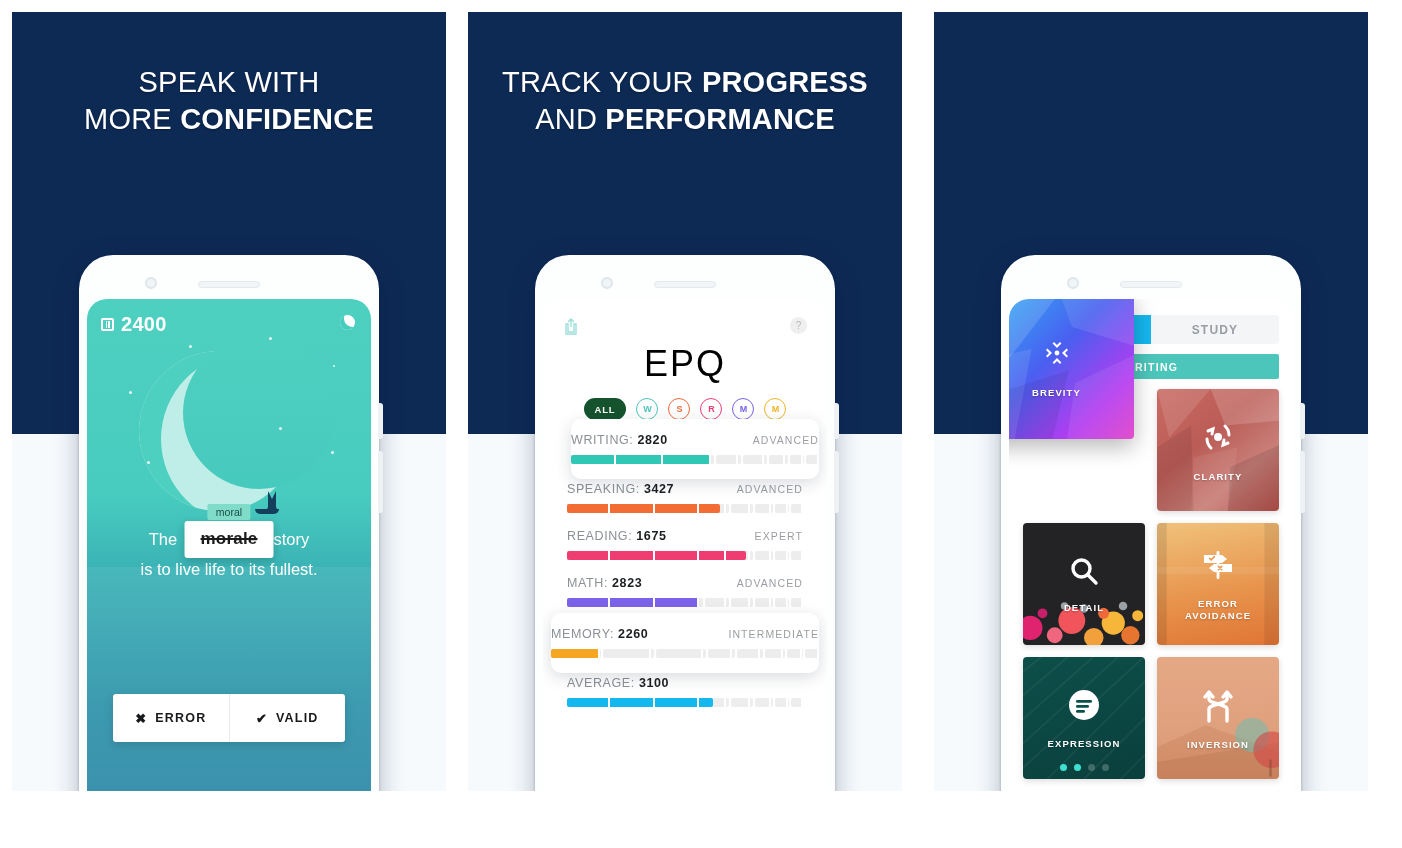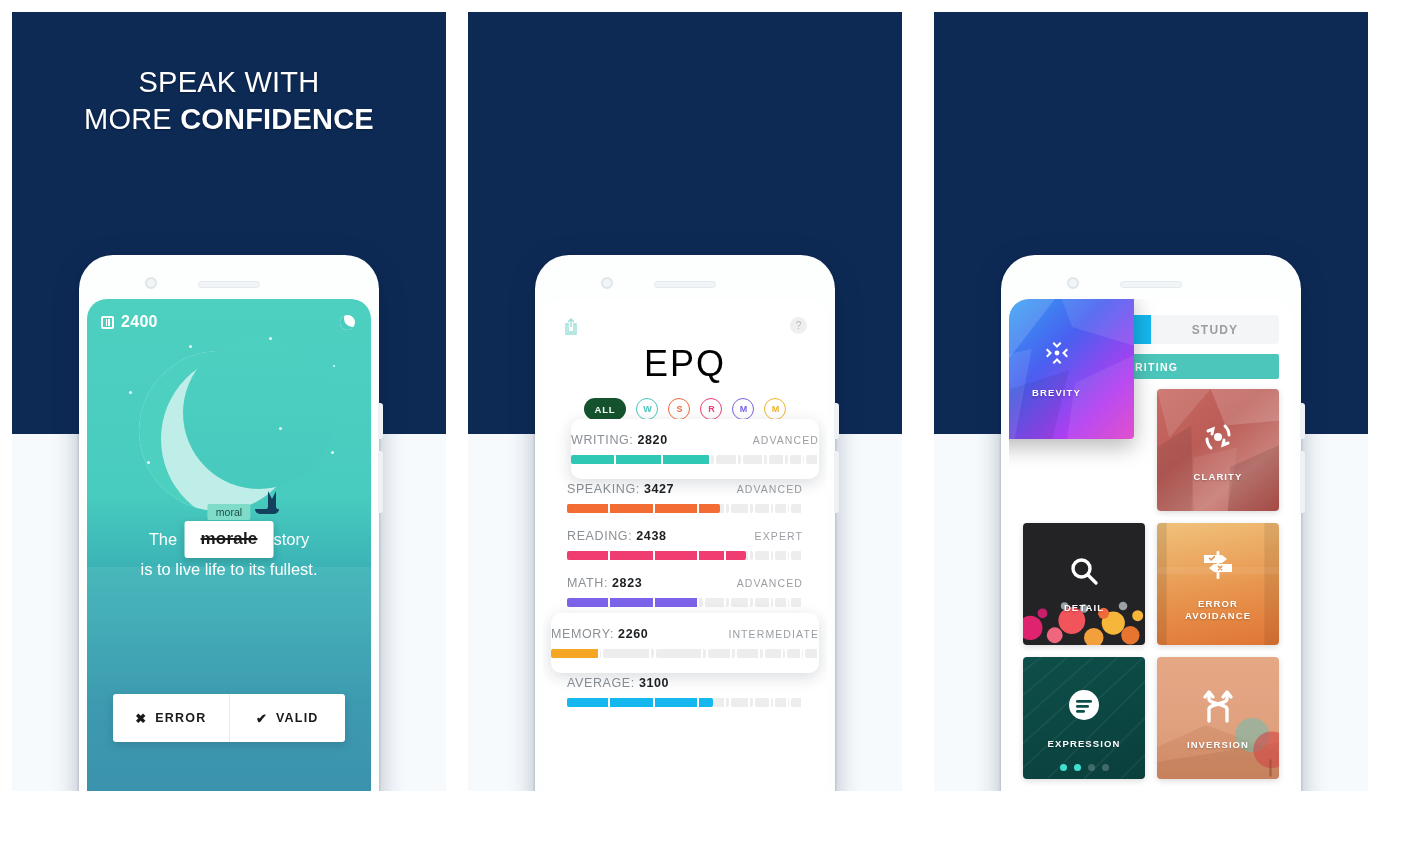"TRACK YOUR PROGRESS" div.headline { html: none -> <div> <span>TRACK YOUR </span><b>PROGRESS</b><br> <span>AND </span><b>PERFORMANCE</b> </div> }
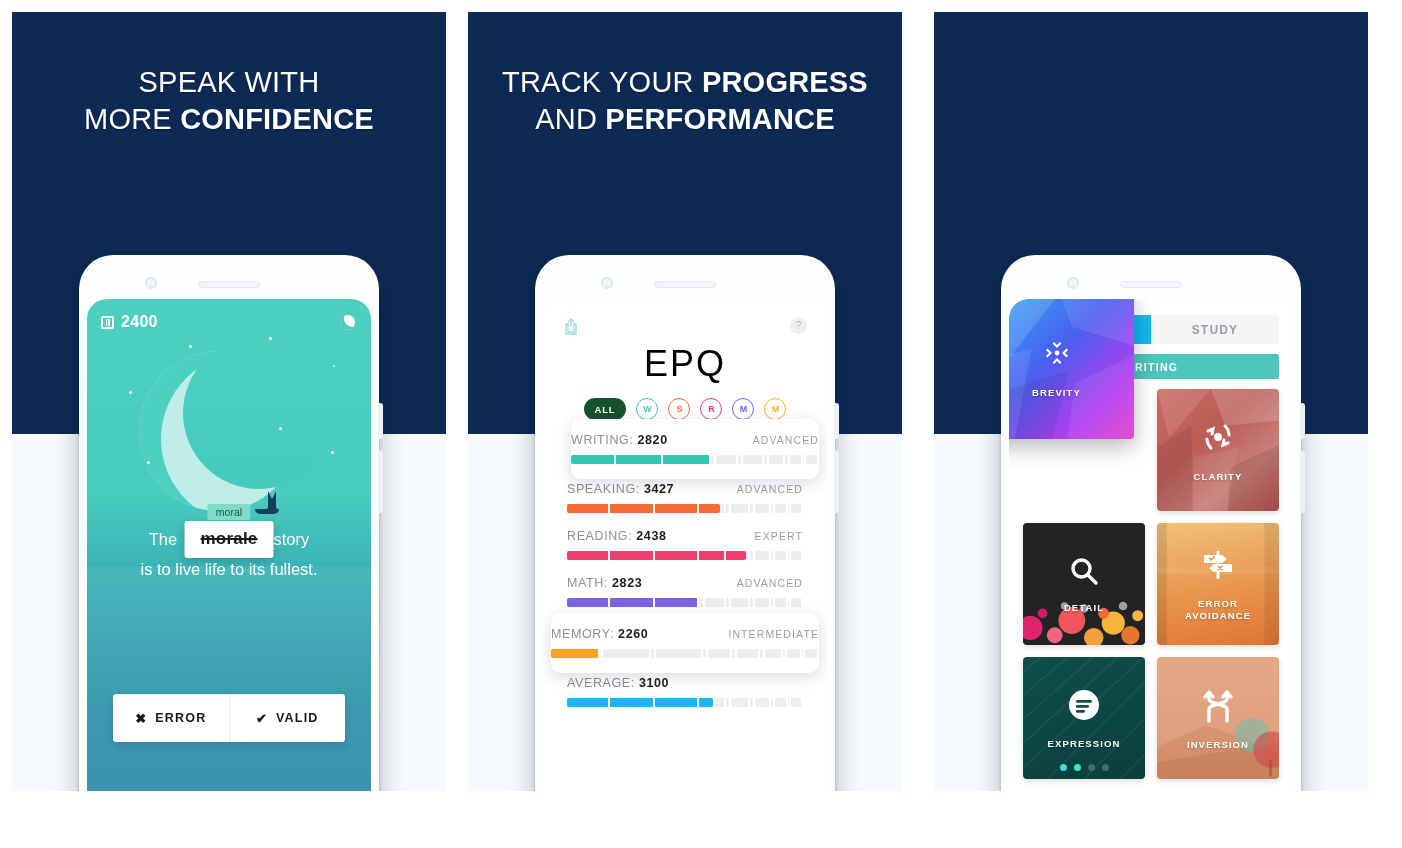"2400" .score-pill { font-size: 16px -> 20px }
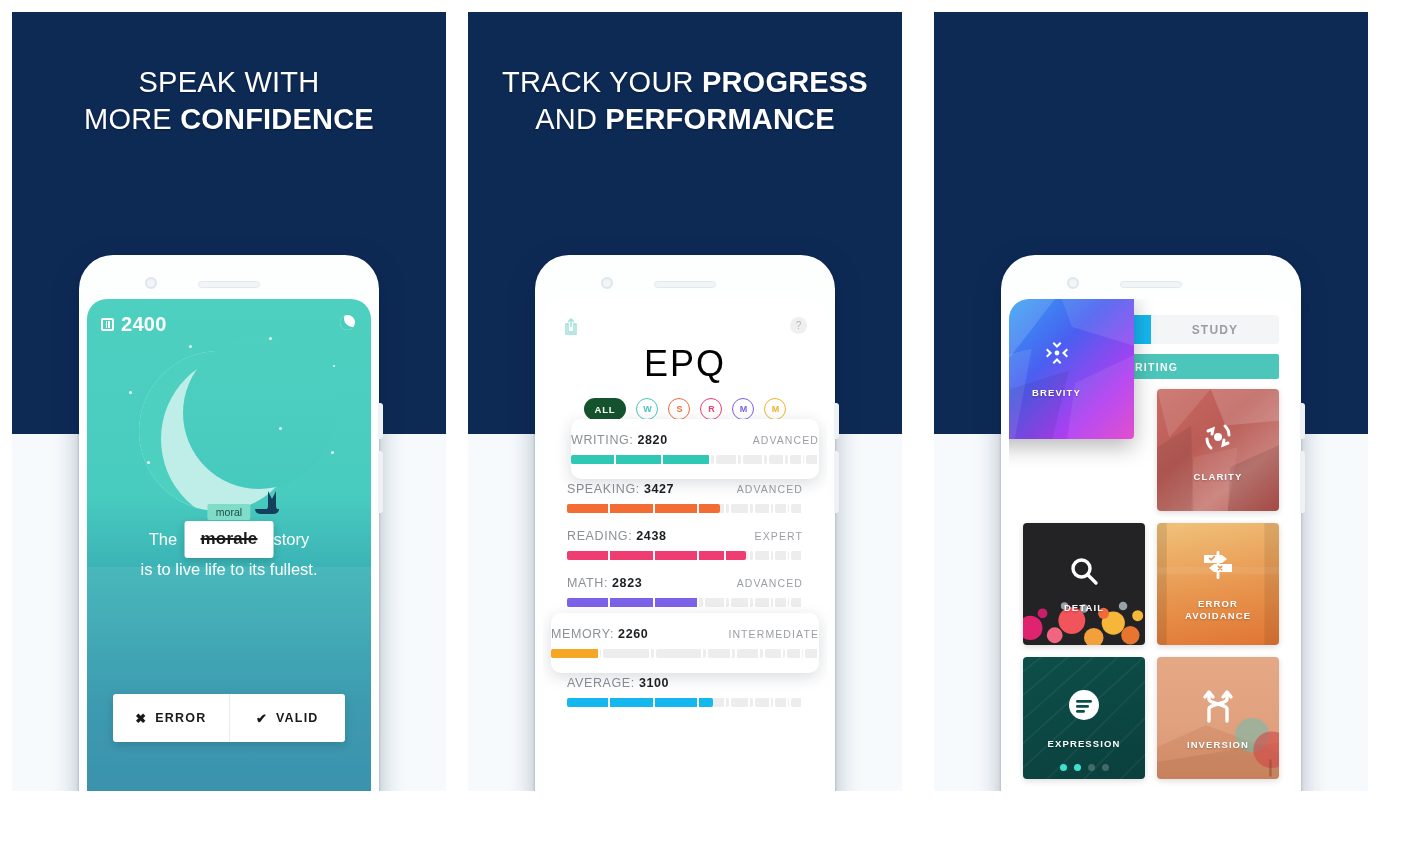"2438" b { text: 2438 -> 1675 }
